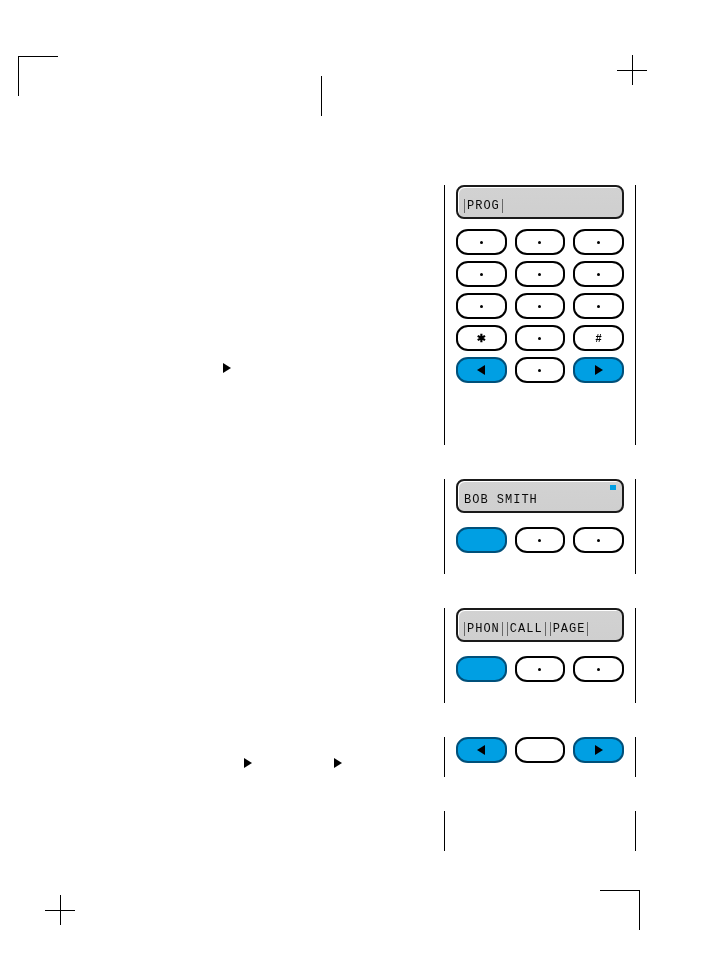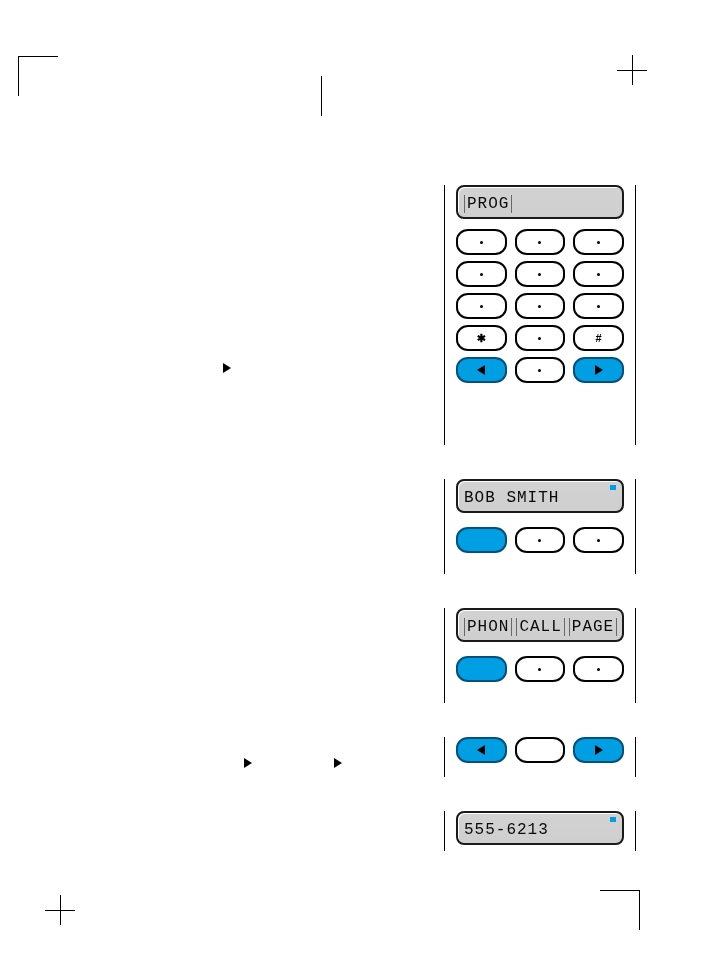"PROG" .lcd-text { font-size: 16px -> 12px }
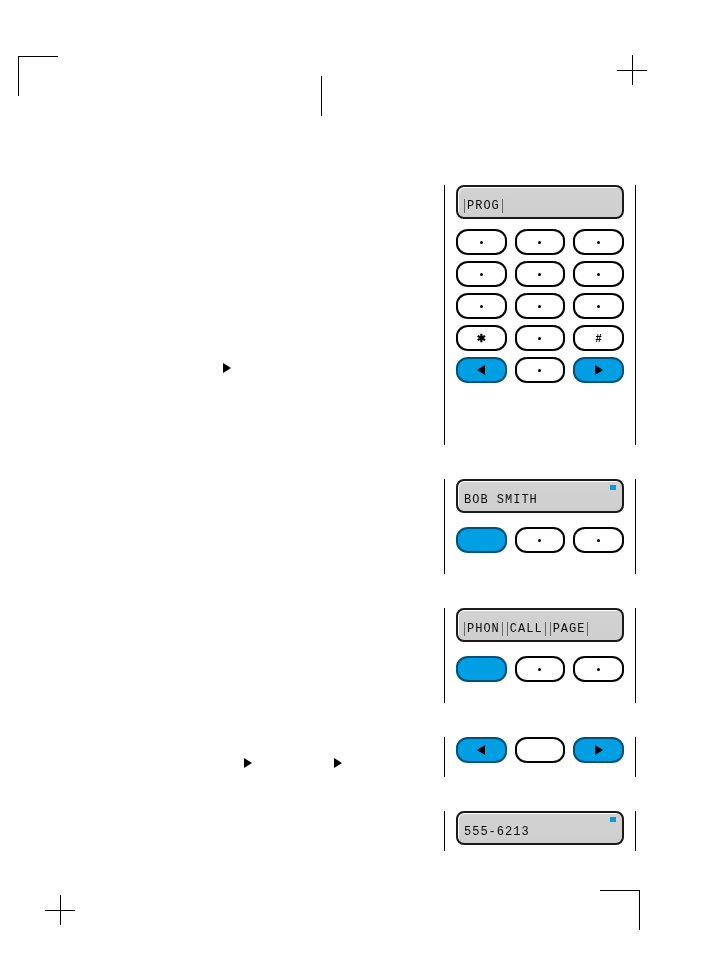"555-6213" div.lcd { html: <div> <span>555-6213</span> <span></span> </div> -> none }
